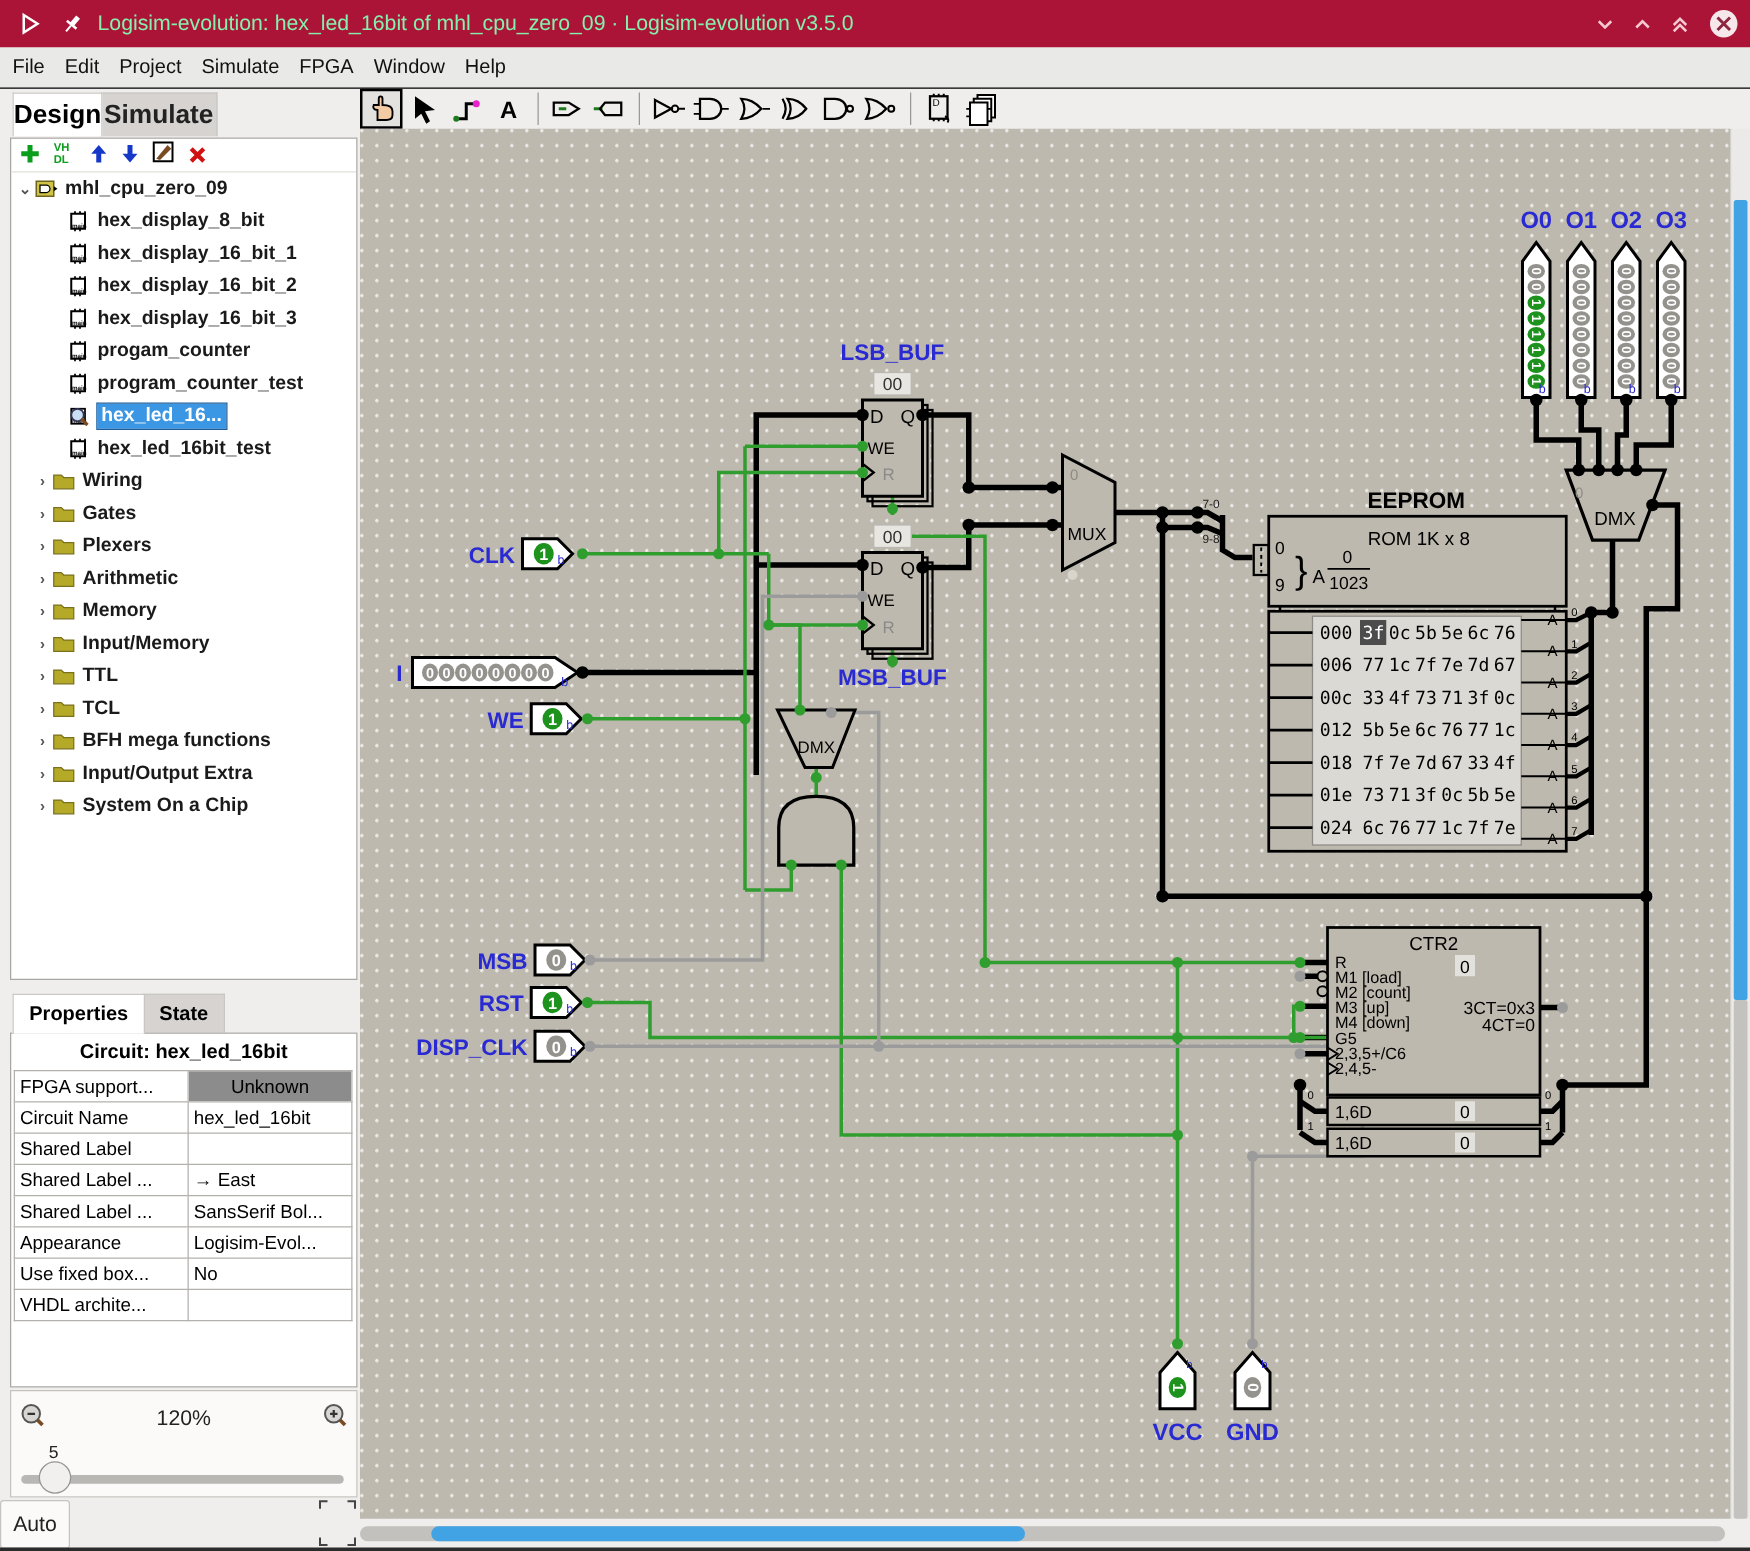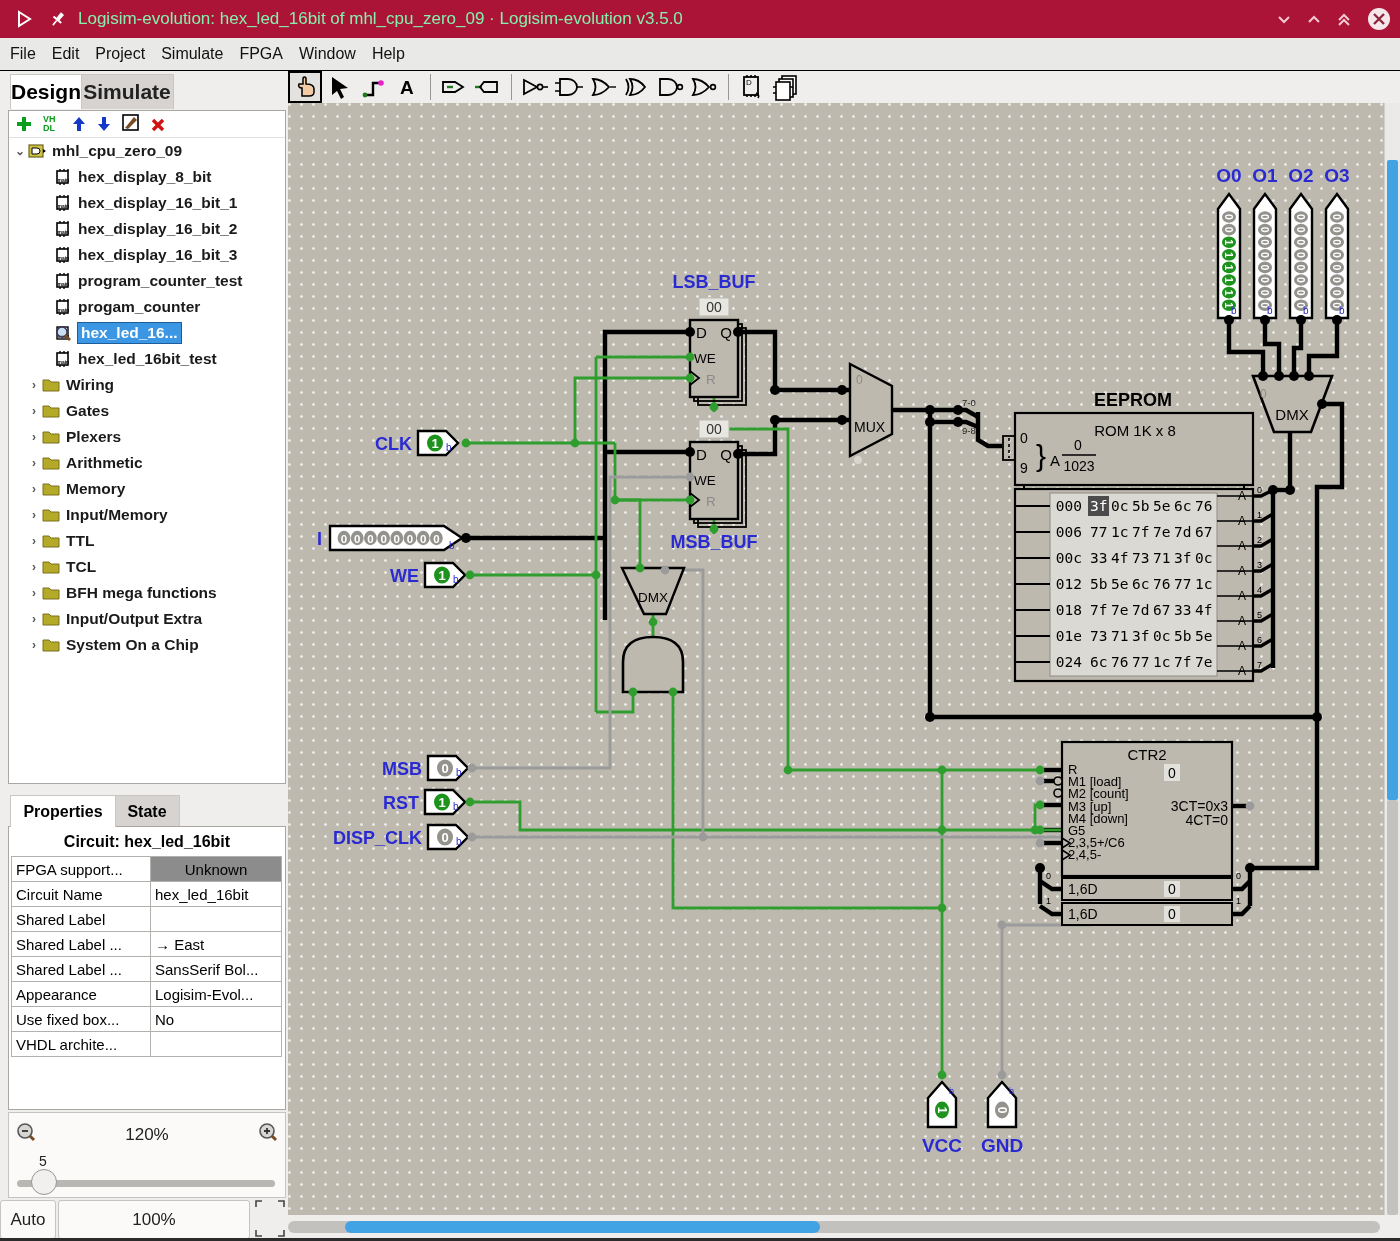"program_counter_test" div.trow { order: before "progam_counter" -> after "progam_counter" }
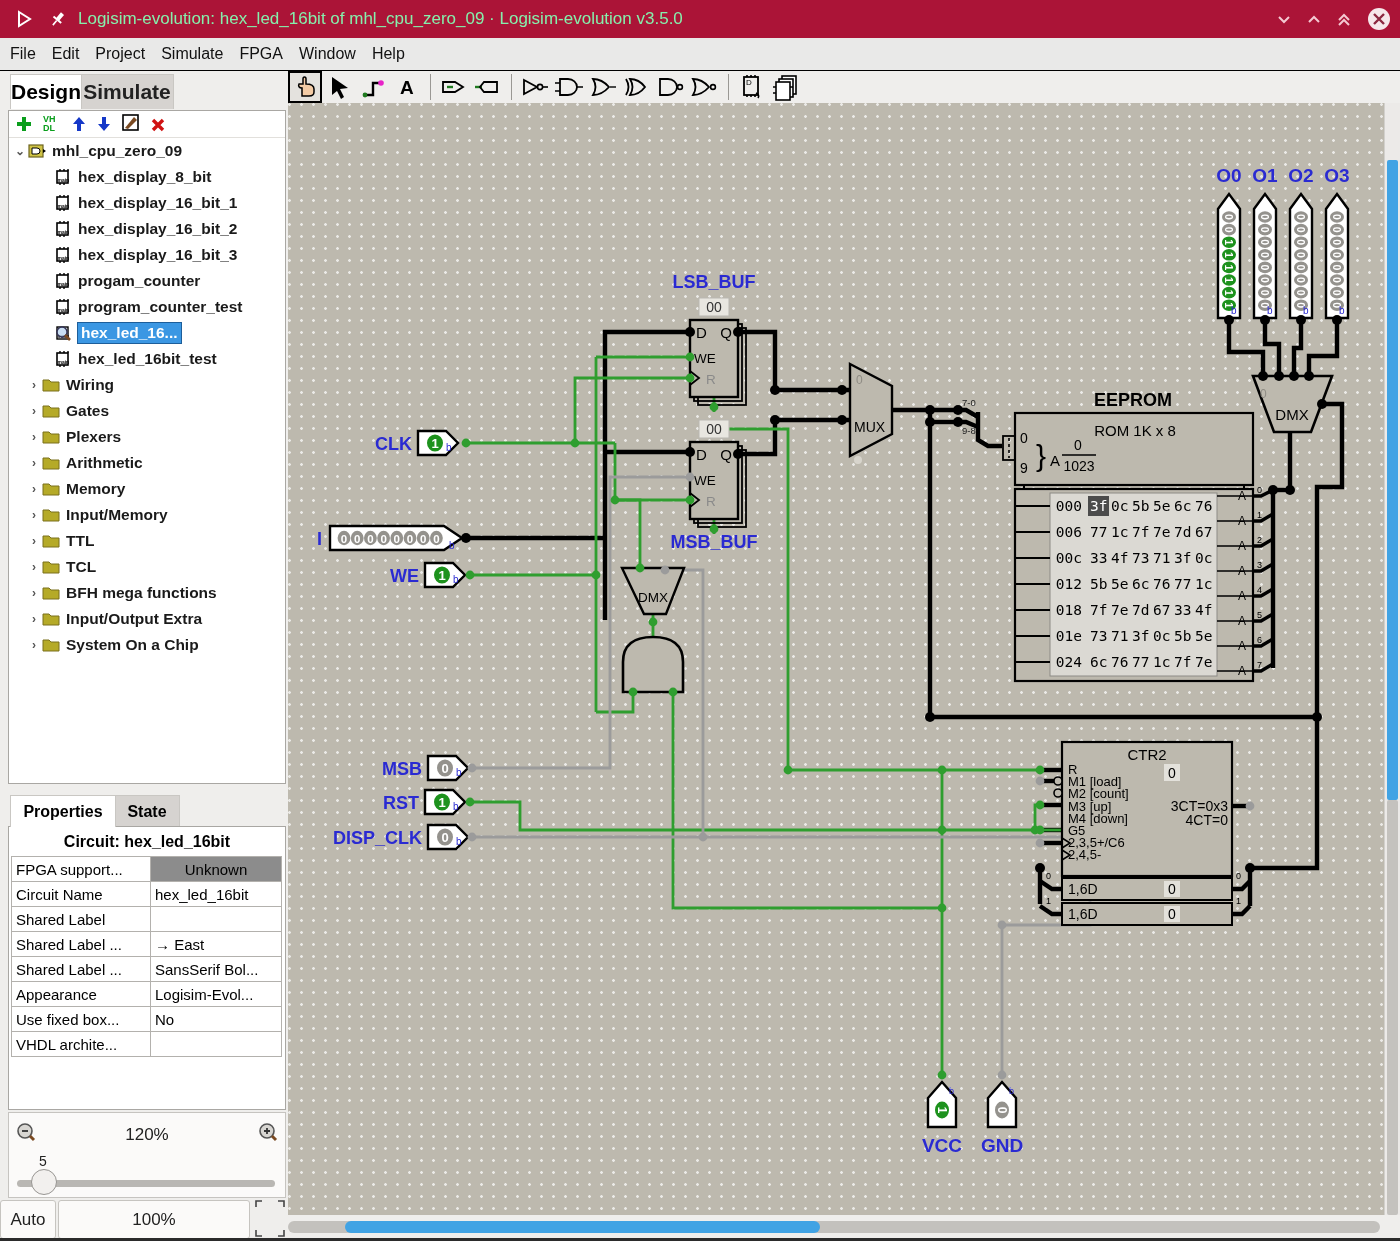"100%" div.bbtn { html: <div>100%</div> -> none }
